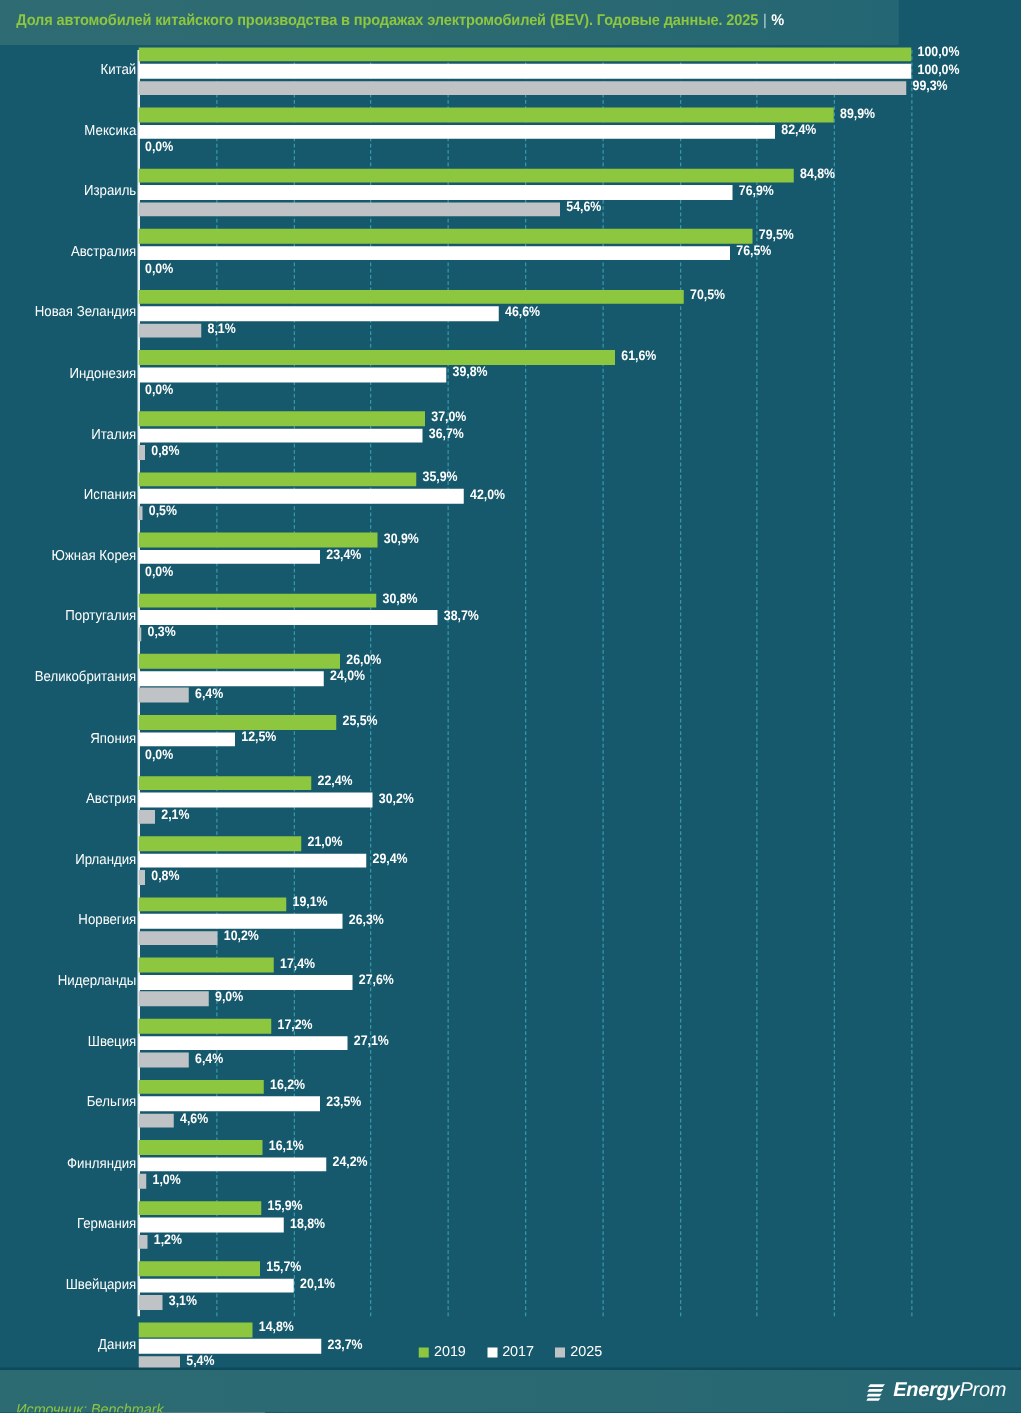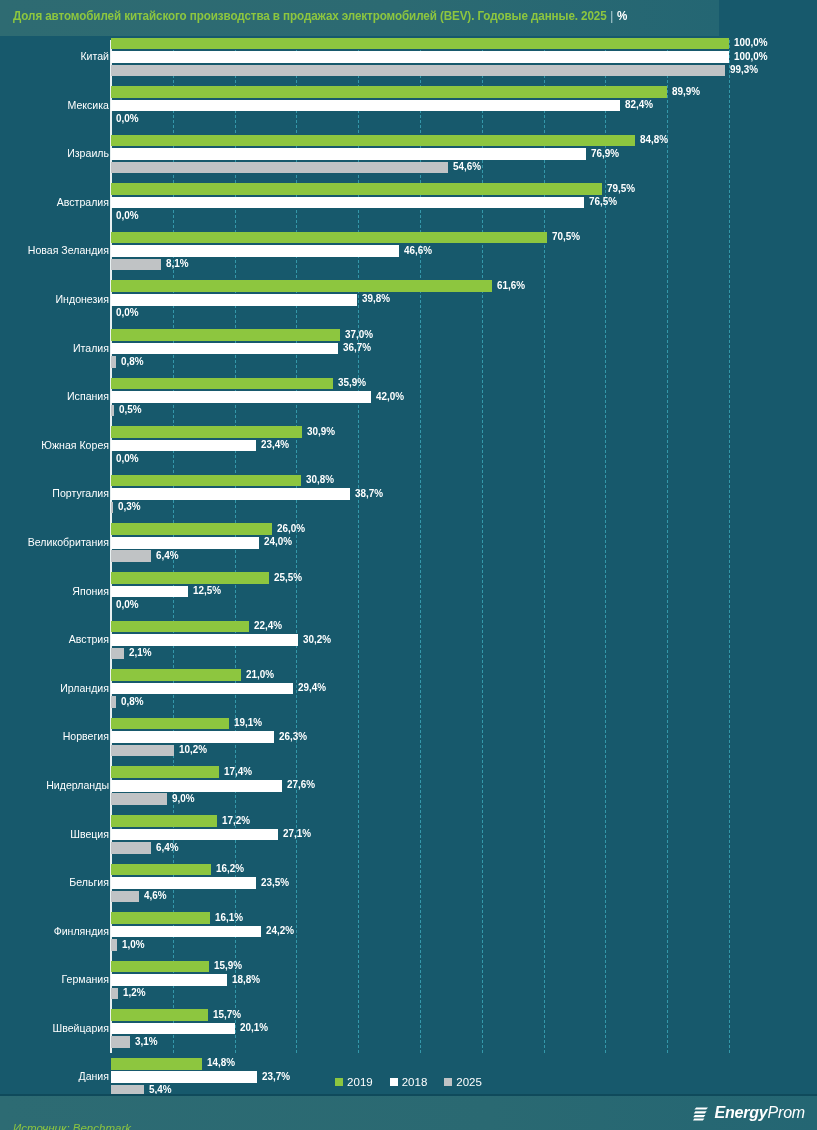"2018" span.legend-label { text: 2018 -> 2017 }
